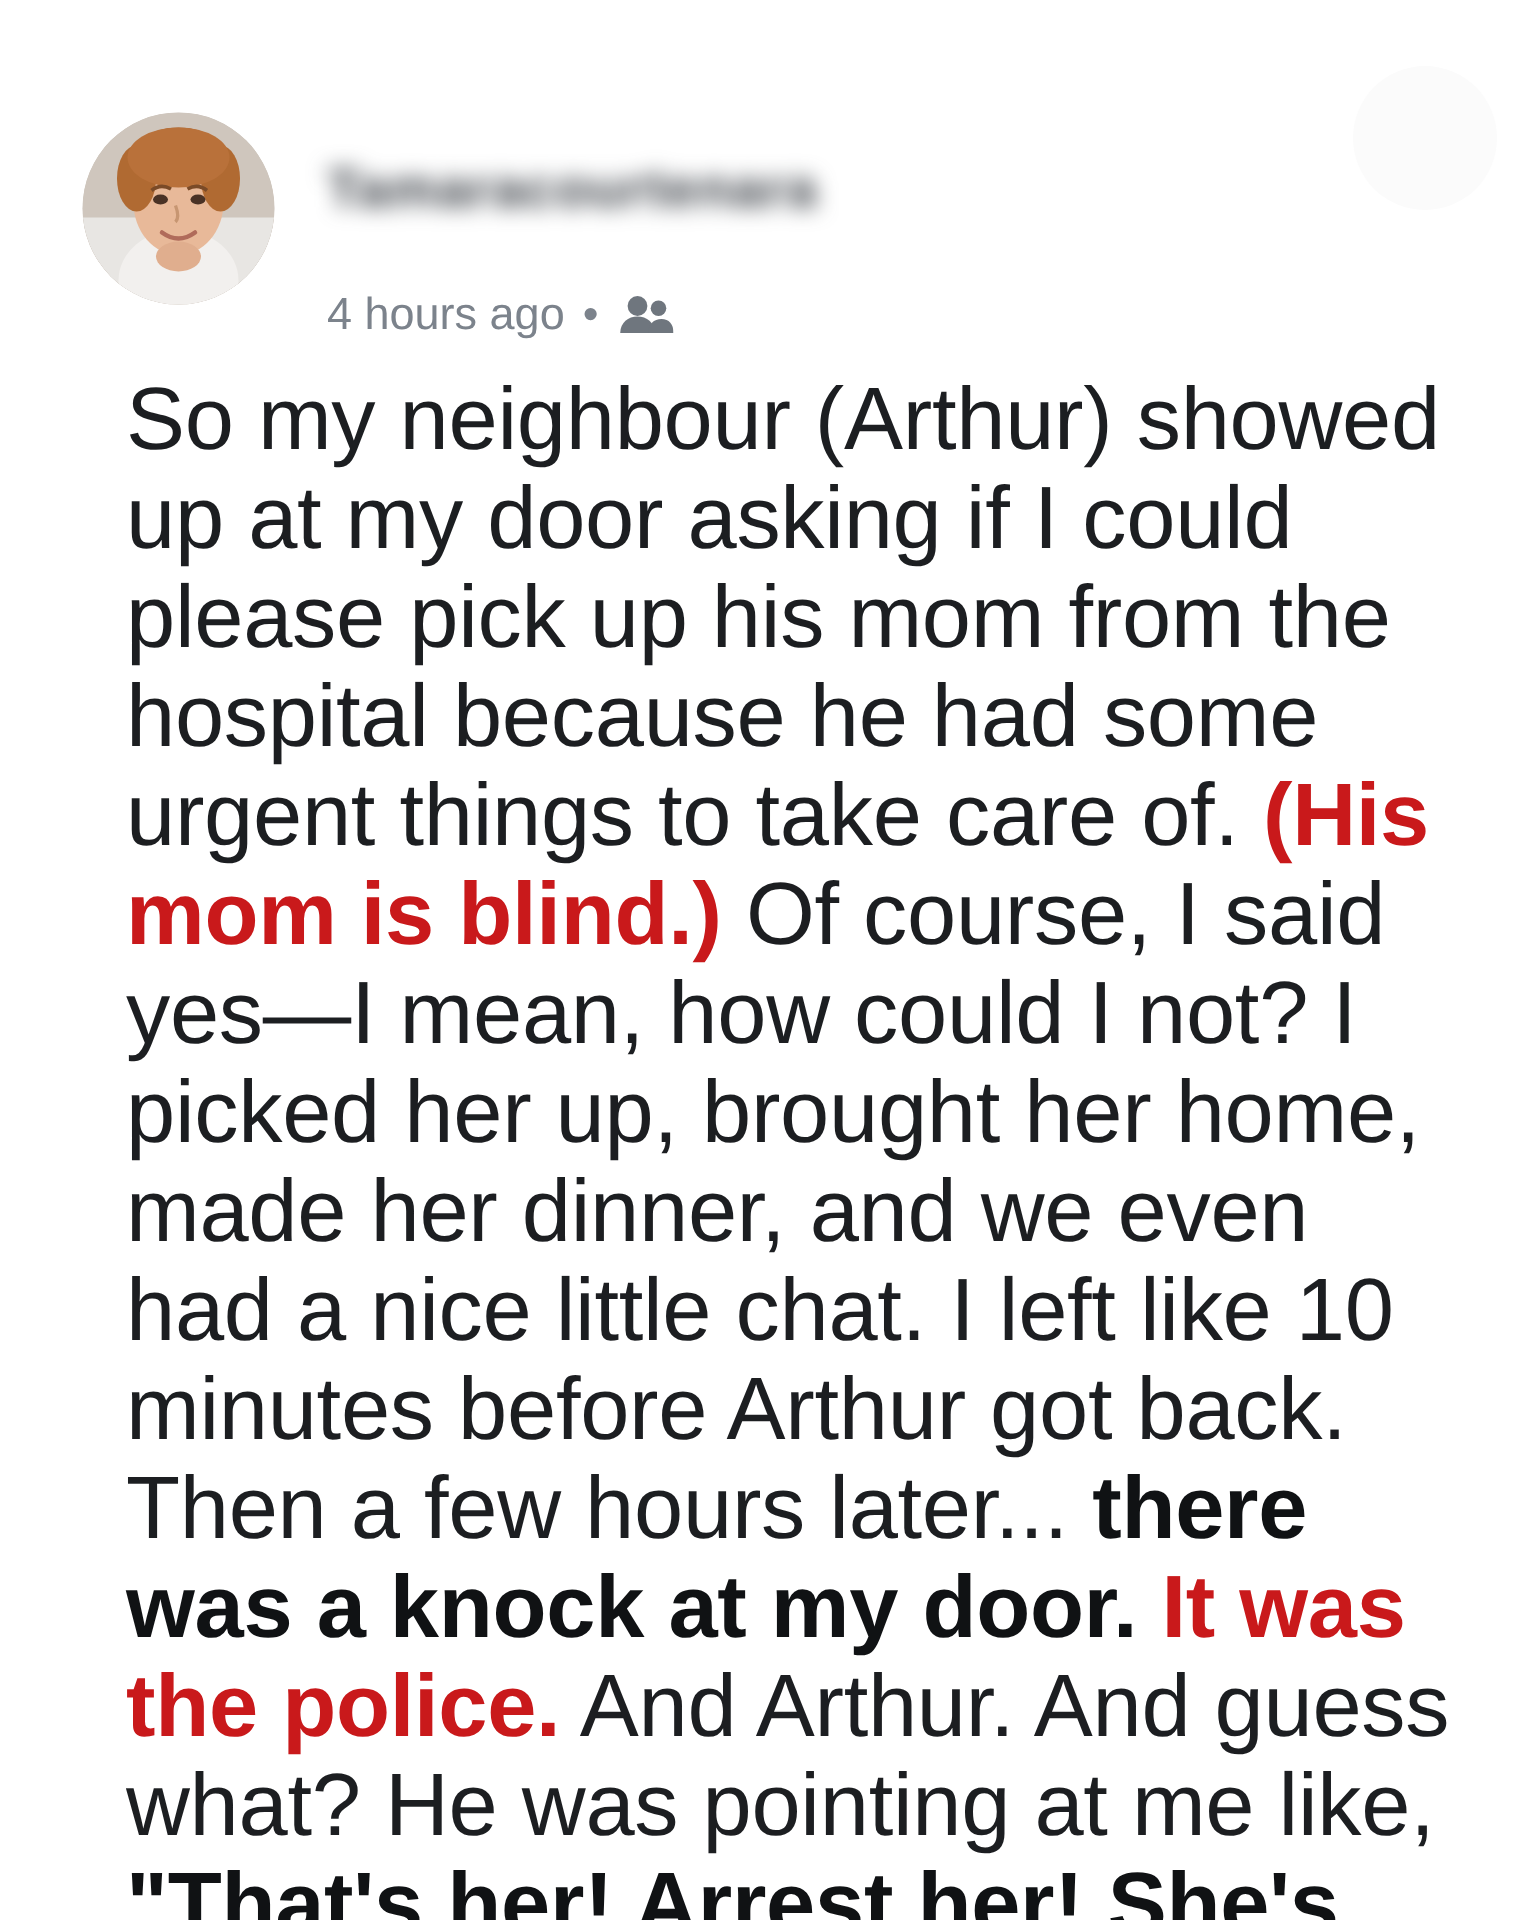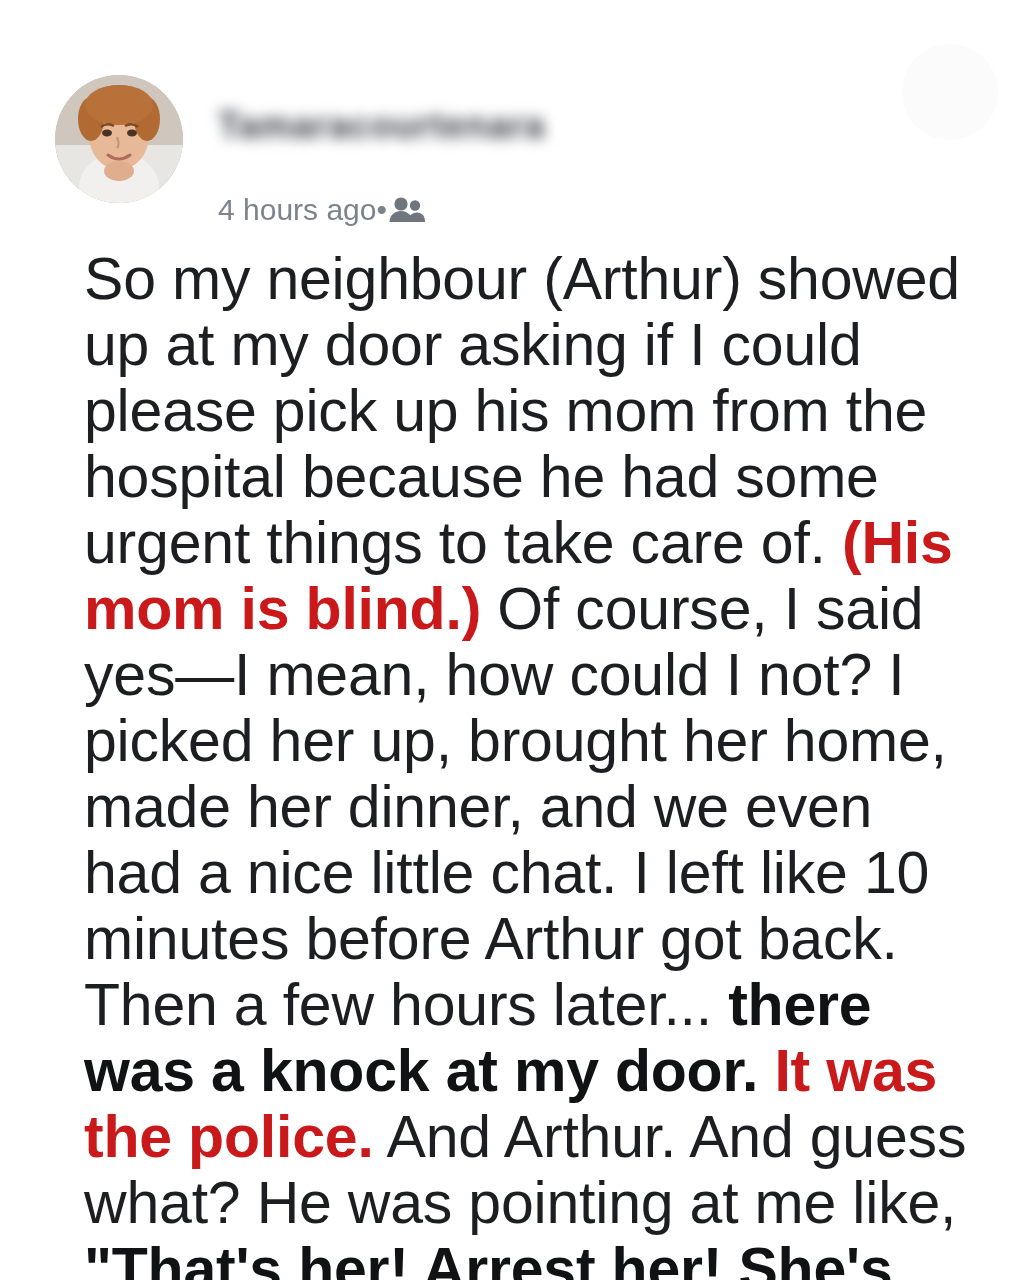"4 hours ago" .meta-row { gap: none -> 12px }
